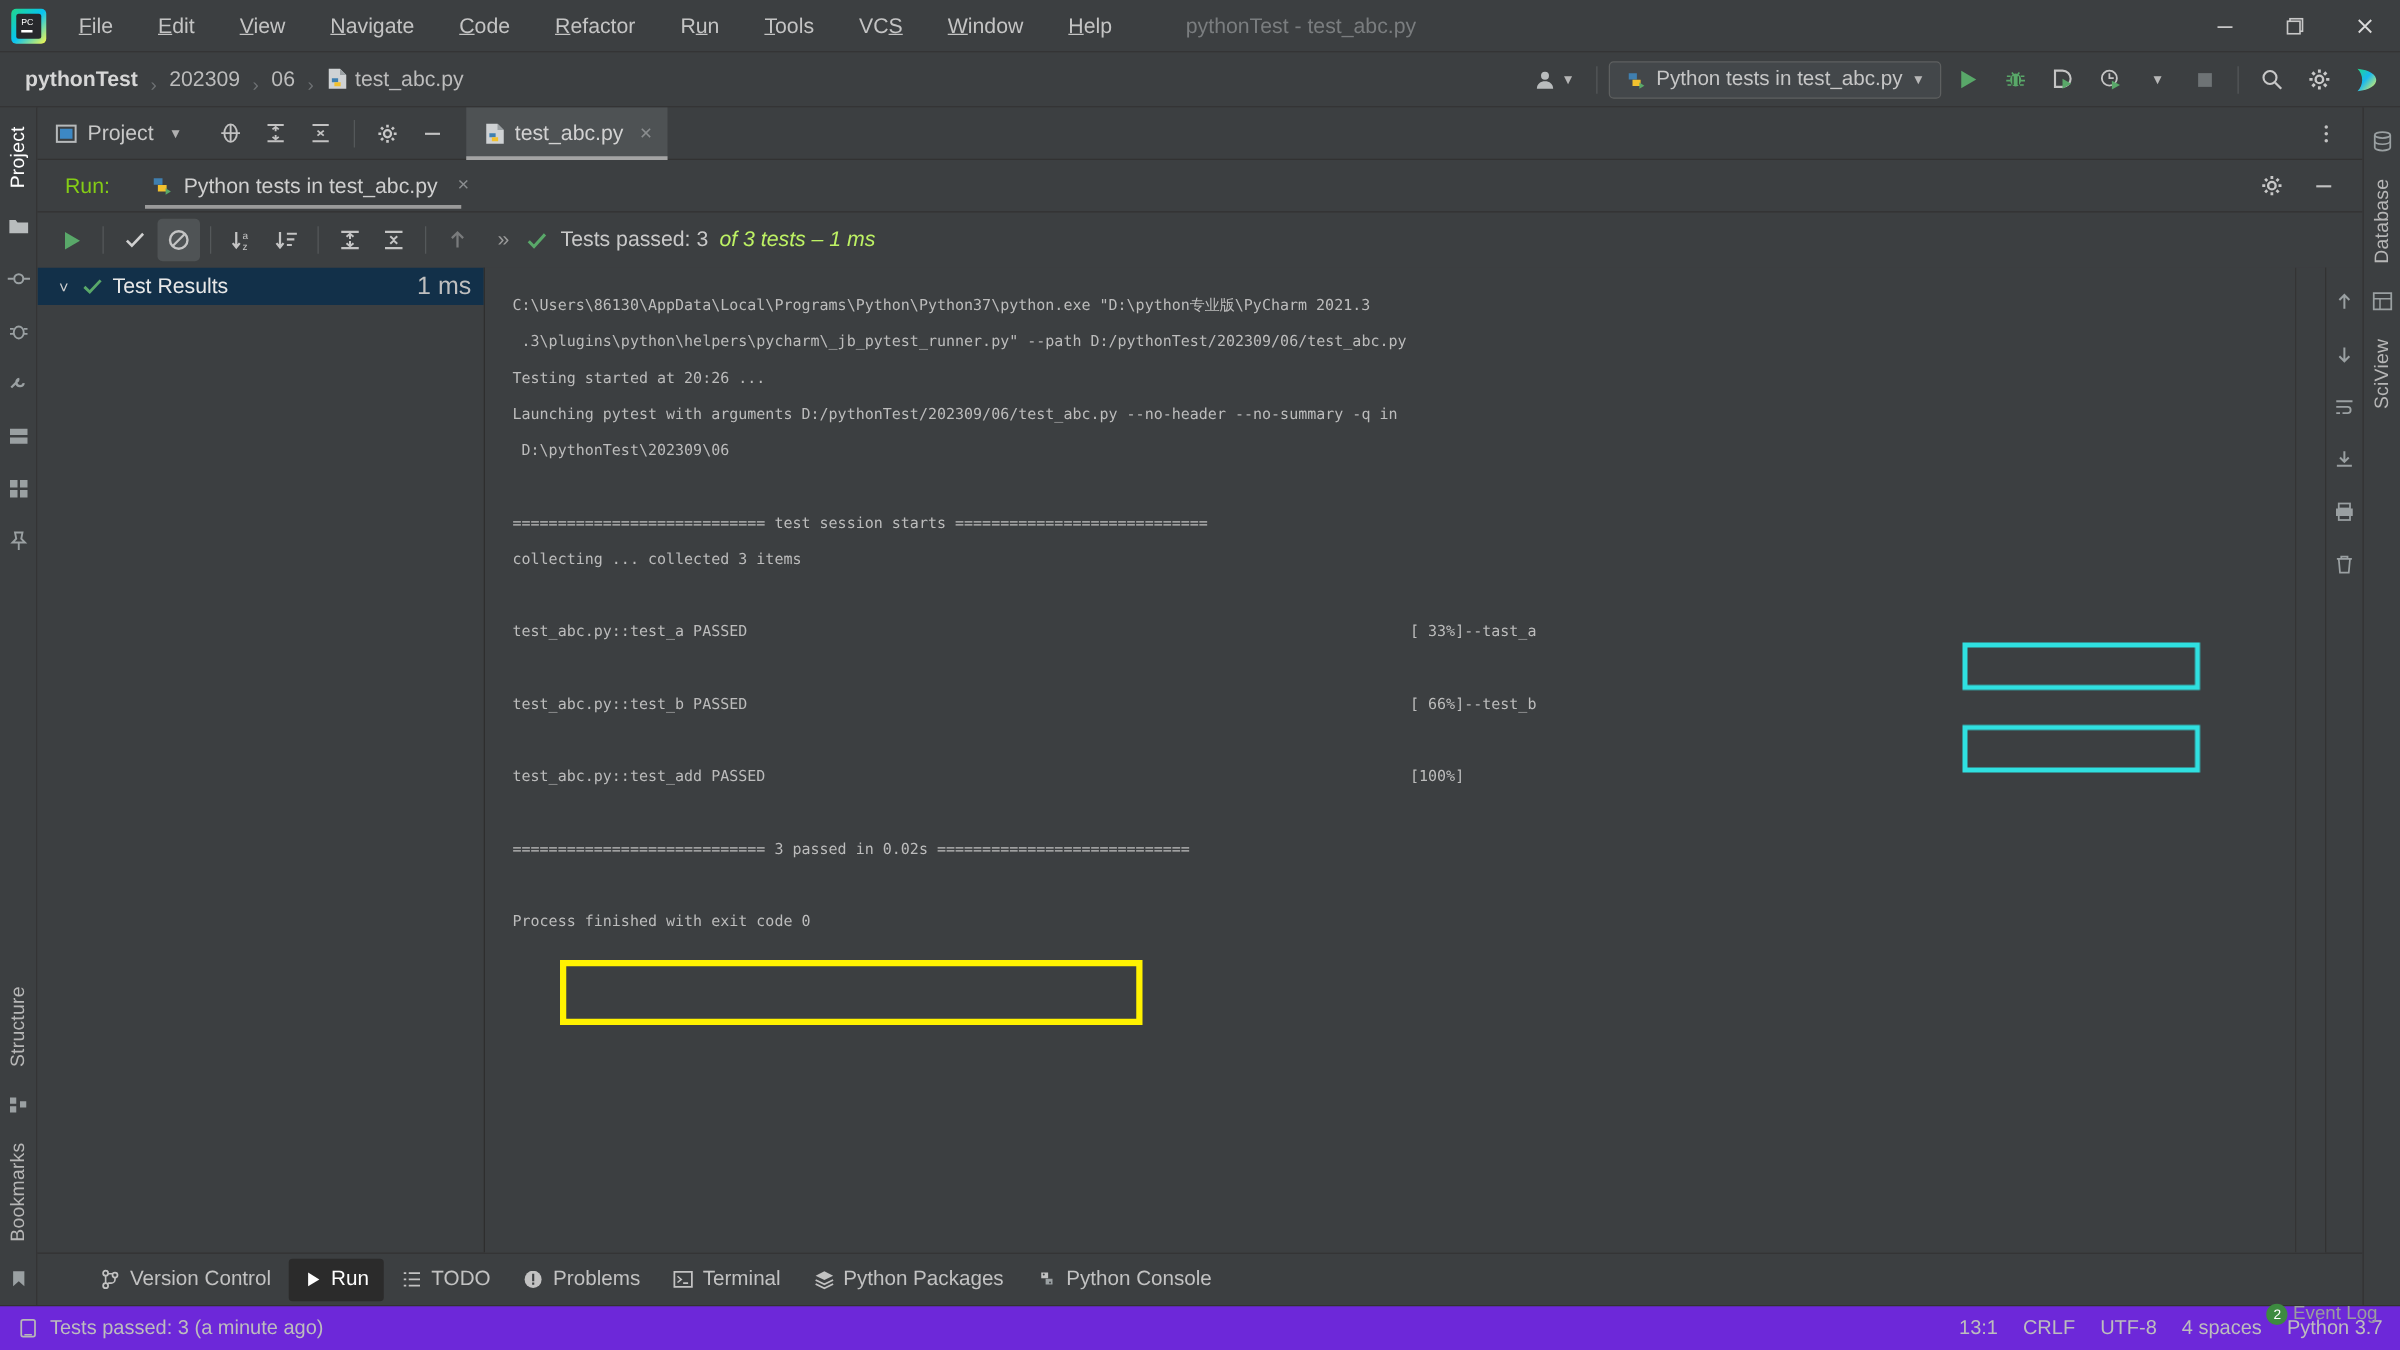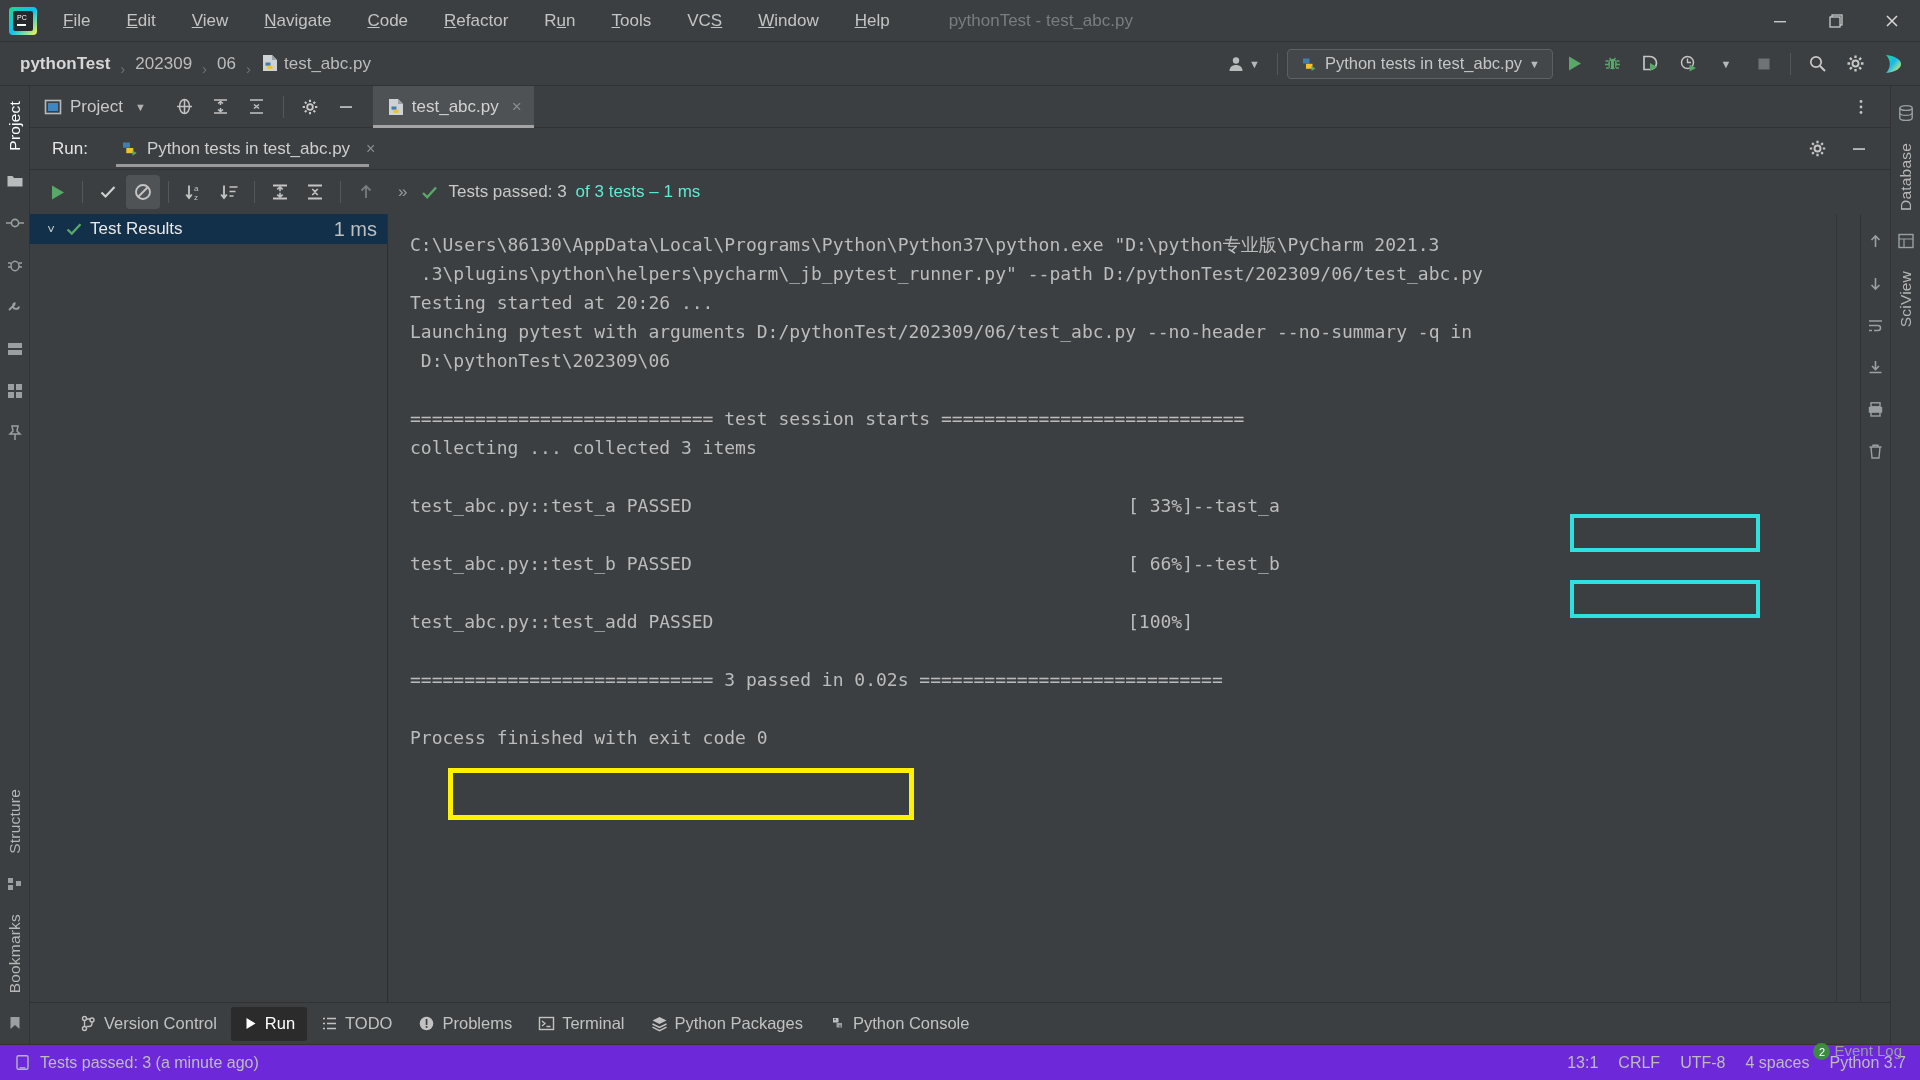"Run:" .run-label { color: #e5e5e5 -> #84cc16 }
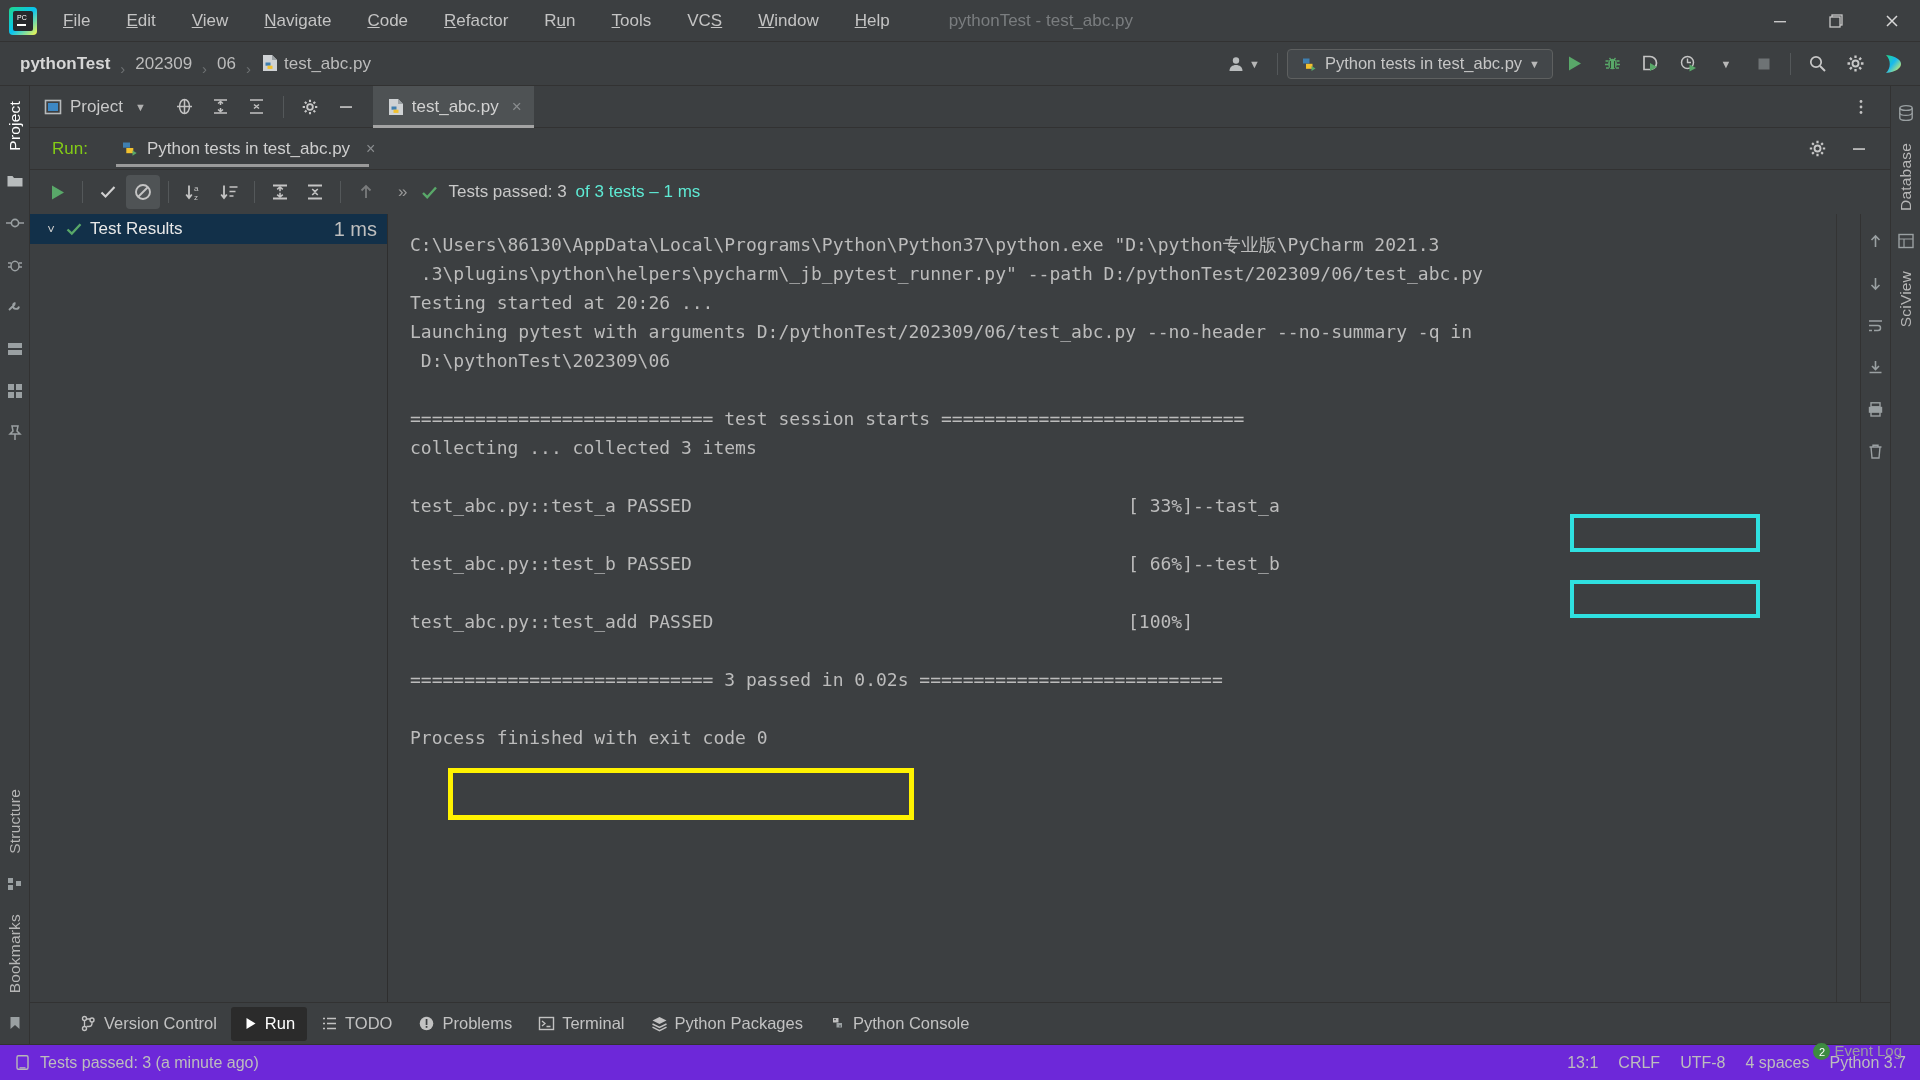"of 3 tests – 1" .st-dim { color: #5eead4 -> #bef264; font-style: none -> italic }
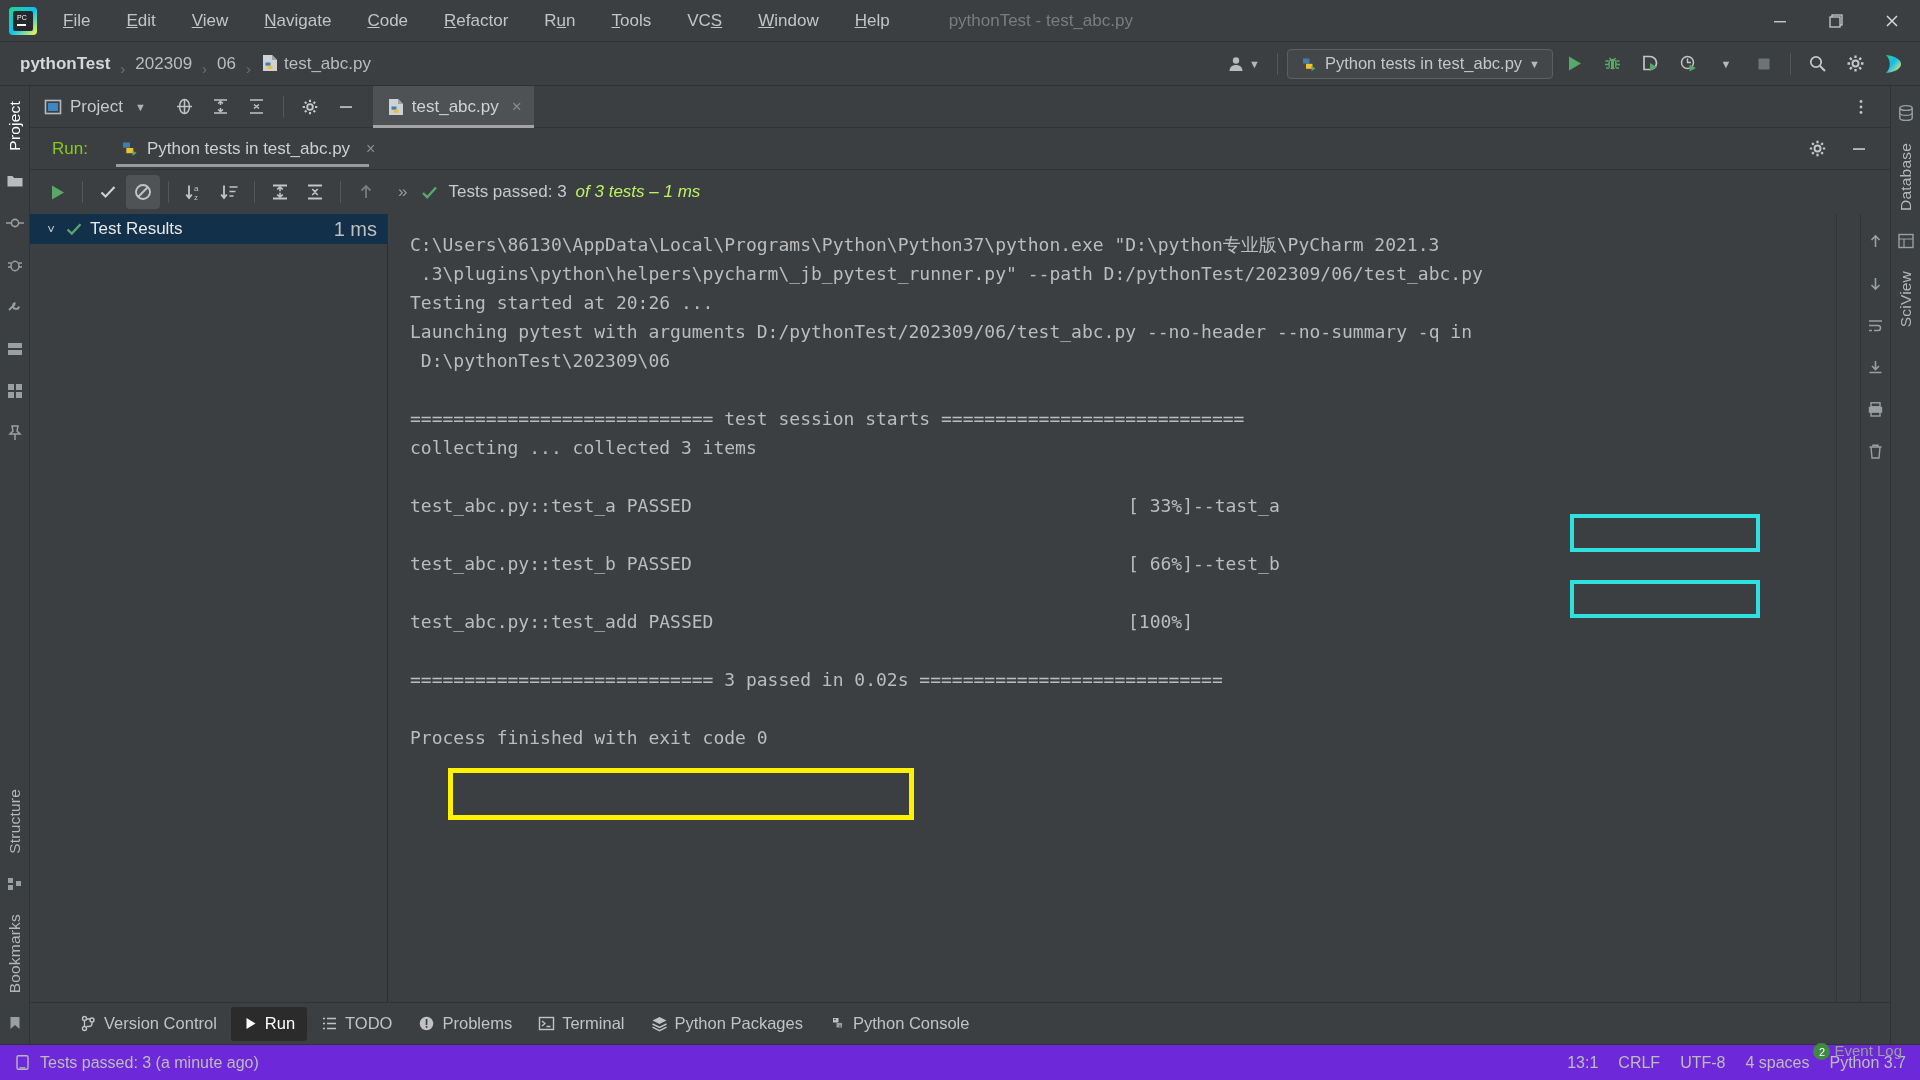"C:\Users\86130\AppData\Local\Programs\Py" .con-lines { font-size: 18px -> 12px }
